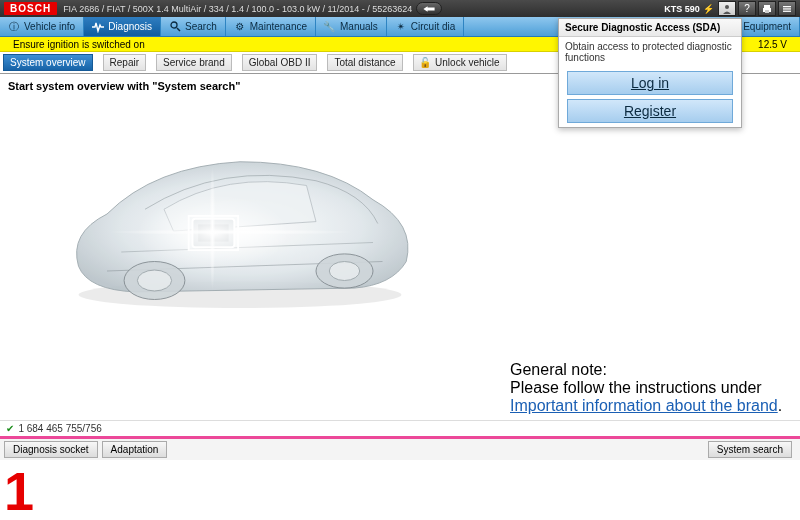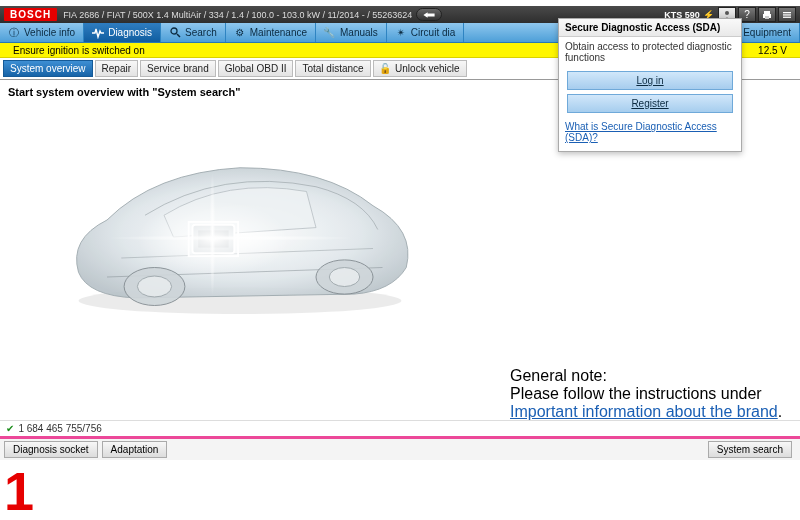"BOSCH" .topbar { margin-top: 6px -> none }
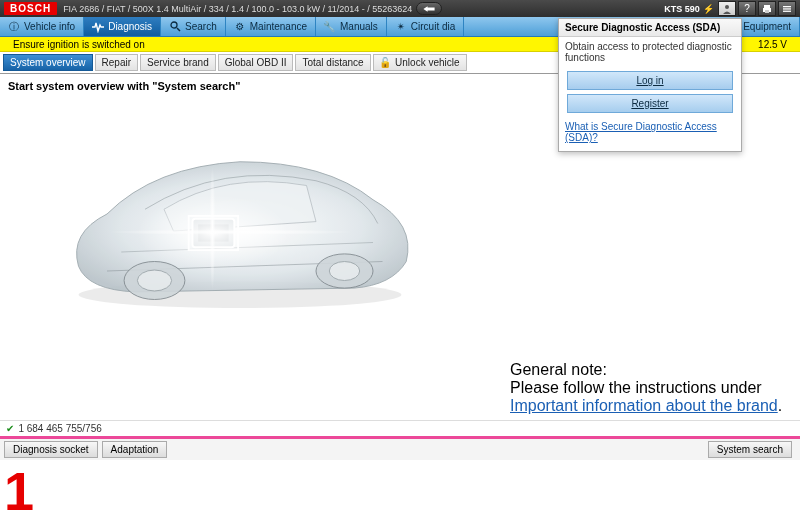"System overview" .subtabs { gap: 2px -> 10px }
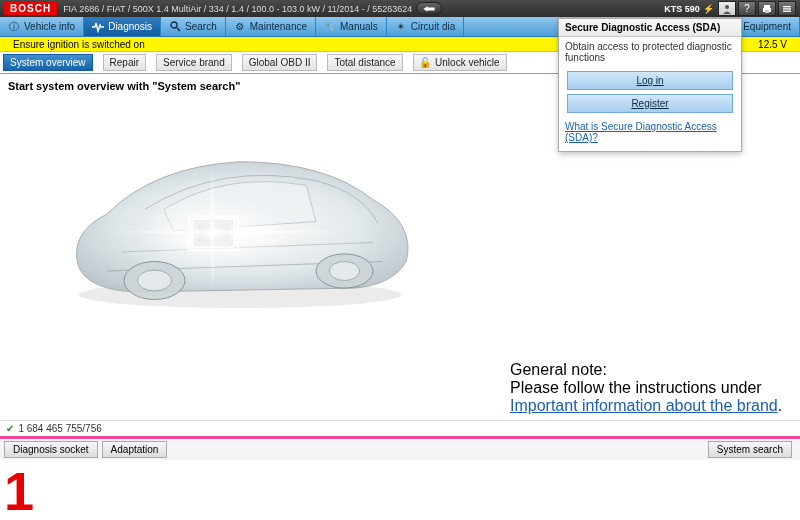"Log in" .sda .sdabtn { font-size: 10px -> 14px }
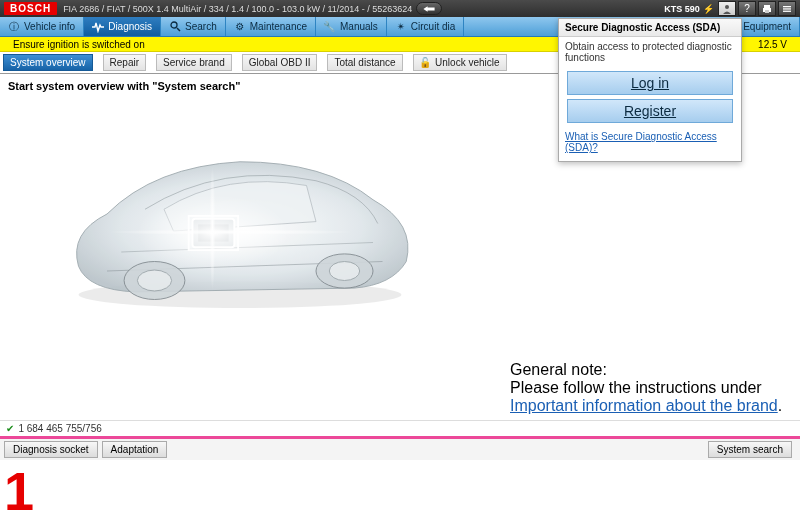"What is Secure Diagnostic Access" a.sdalink { html: <a>What is Secure Diagnostic Access (SDA)?</a> -> none }
